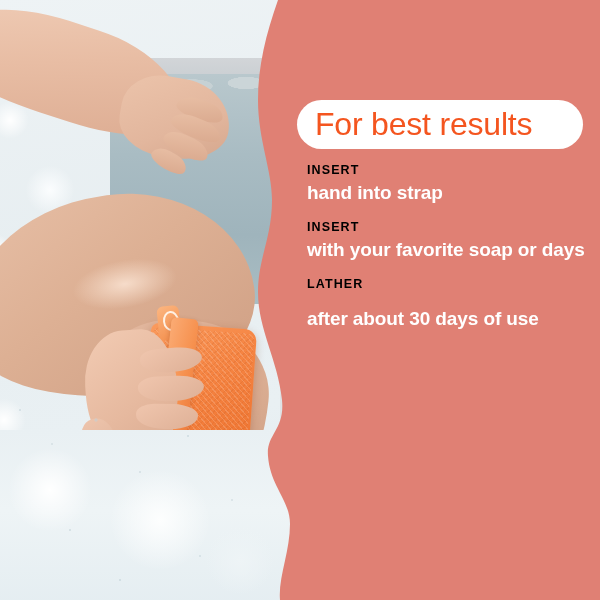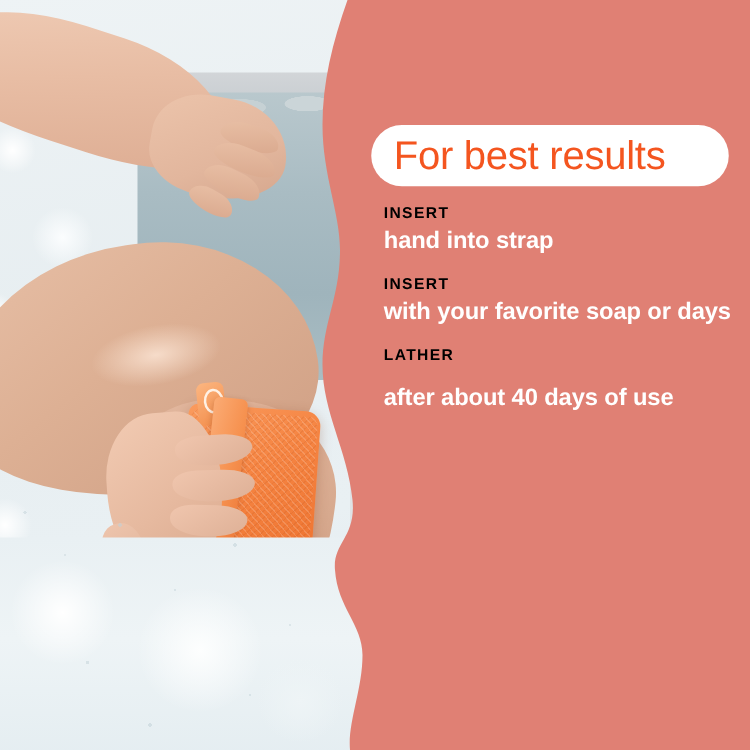"after about 40 days of" div.step-body { text: 40 -> 30 }
